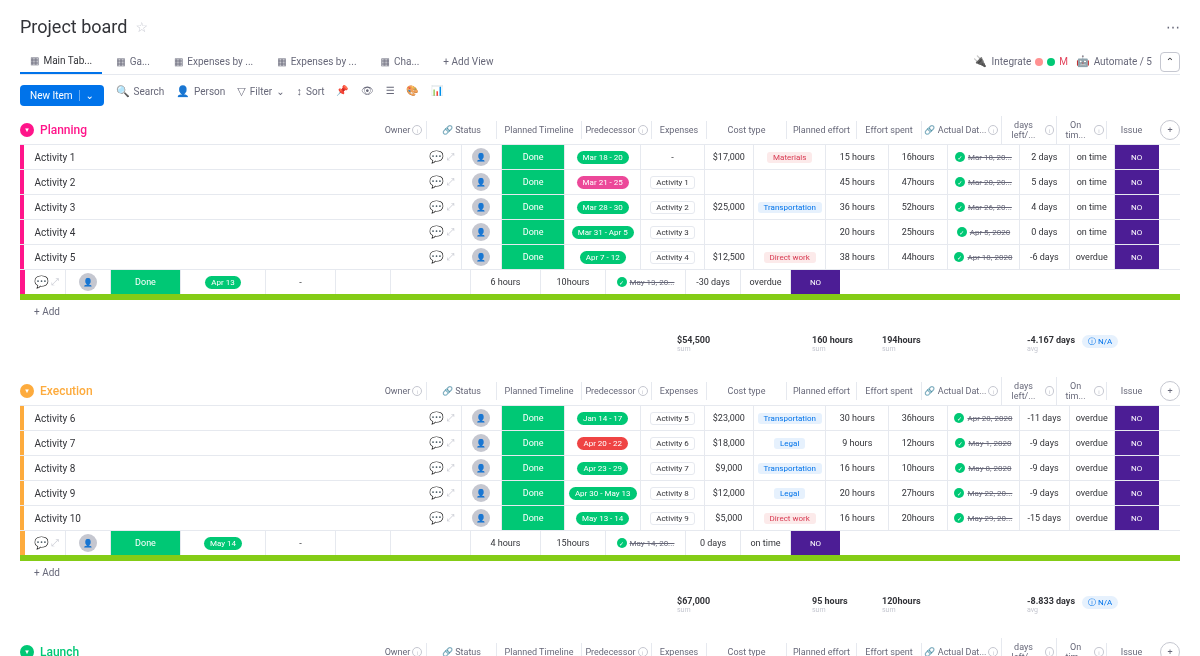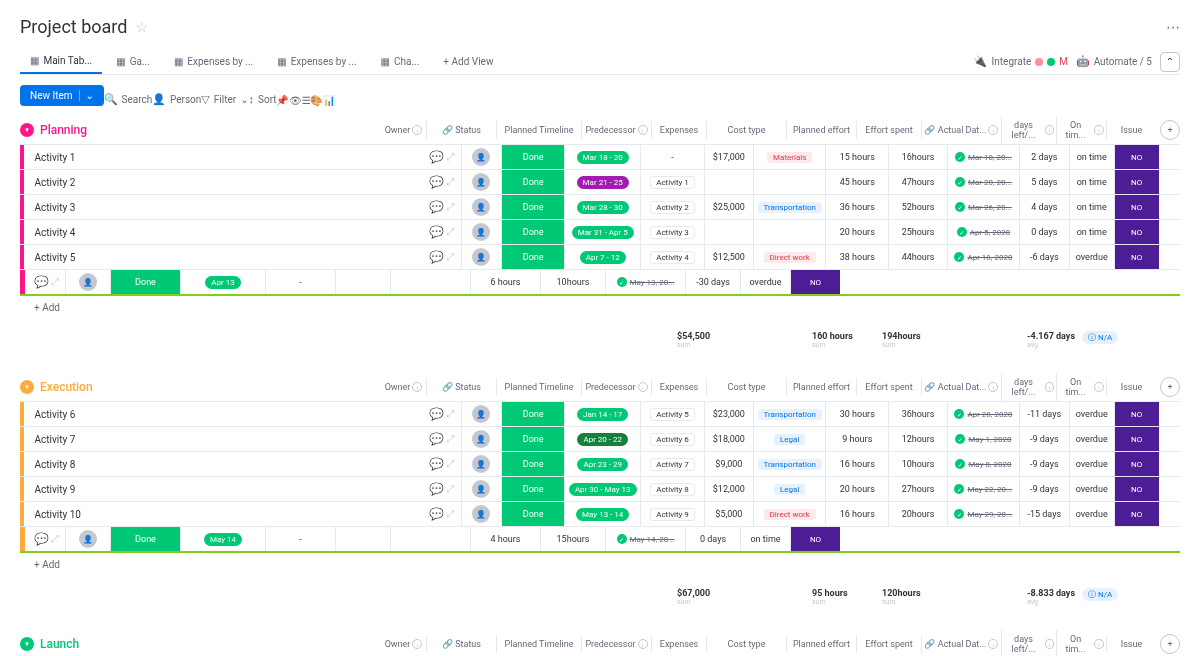"New Item" .toolbar { align-items: flex-end -> flex-start; gap: 0 -> 12px }
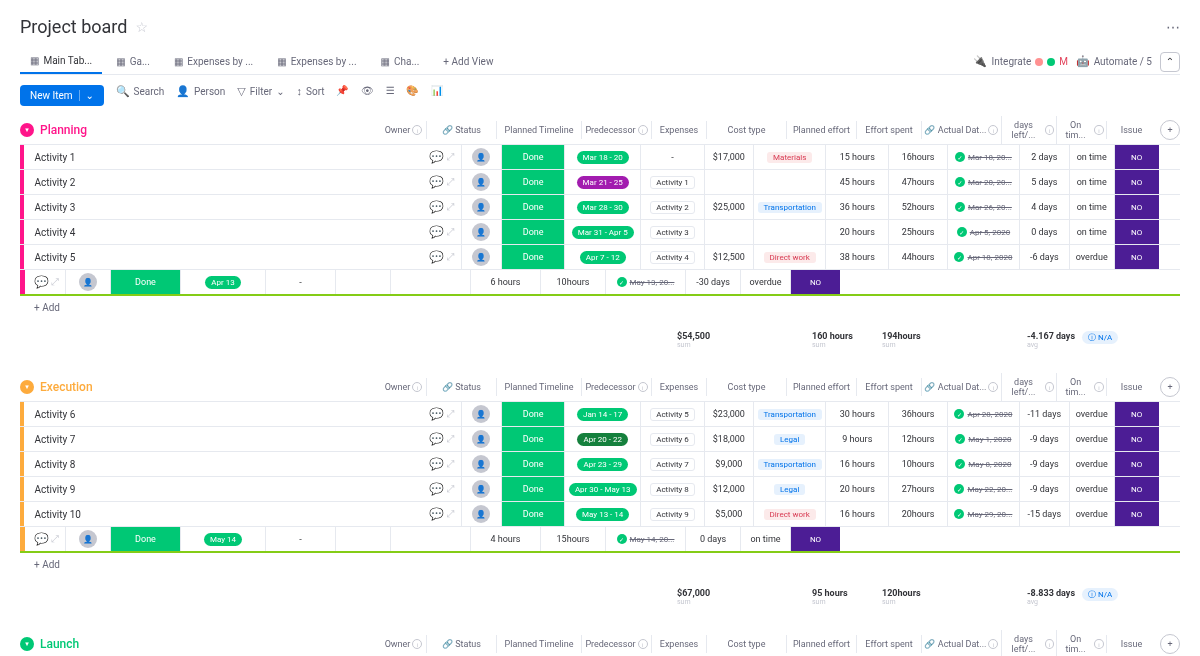"Mar 21 - 25" span.timeline-pill { background: #a21caf -> #ec4899 }
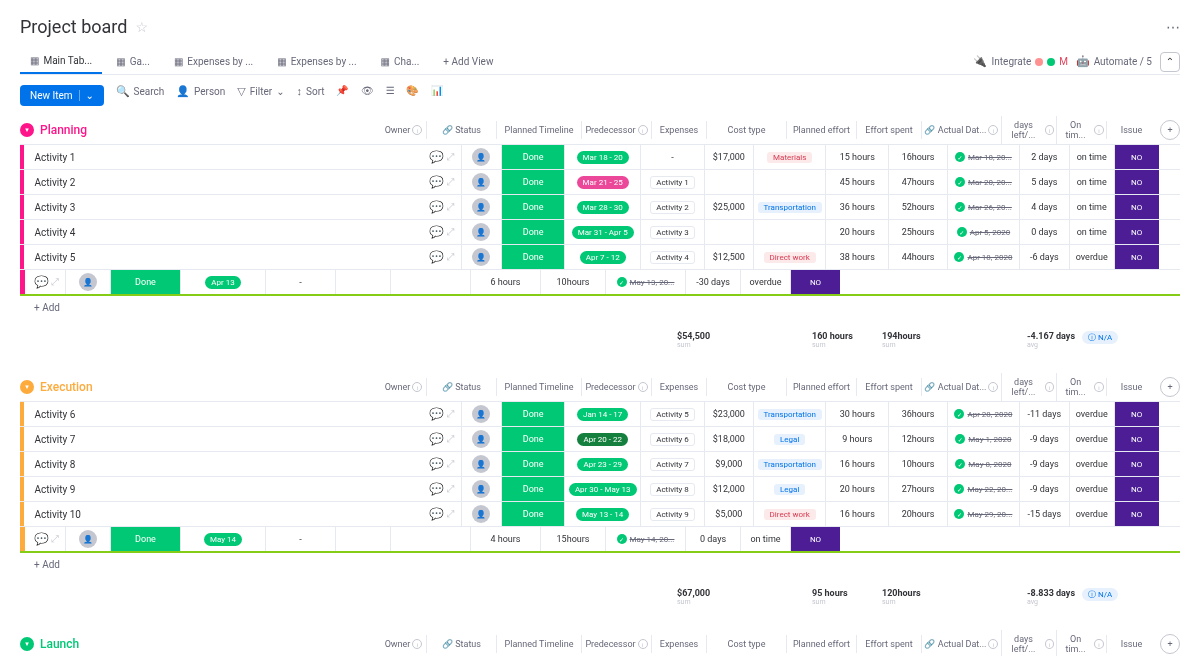"+ Add" .add-row { border-top: 2px solid #84cc16 -> 6px solid #84cc16 }
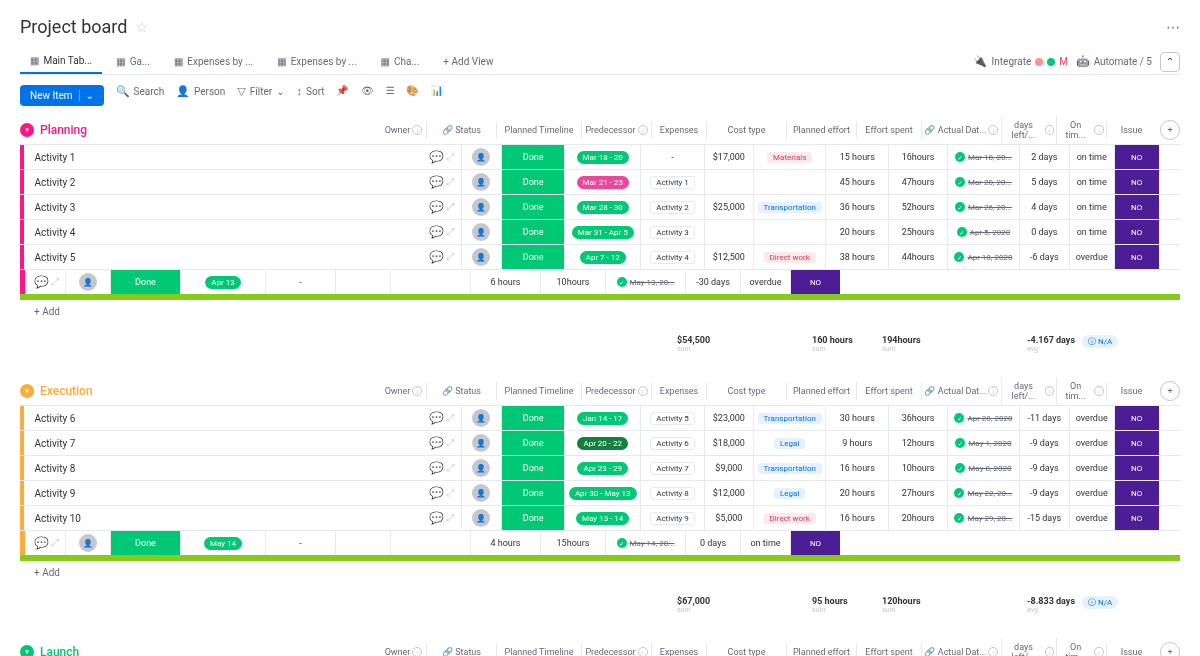"Apr 20 - 22" span.timeline-pill { background: #15803d -> #ef4444 }
